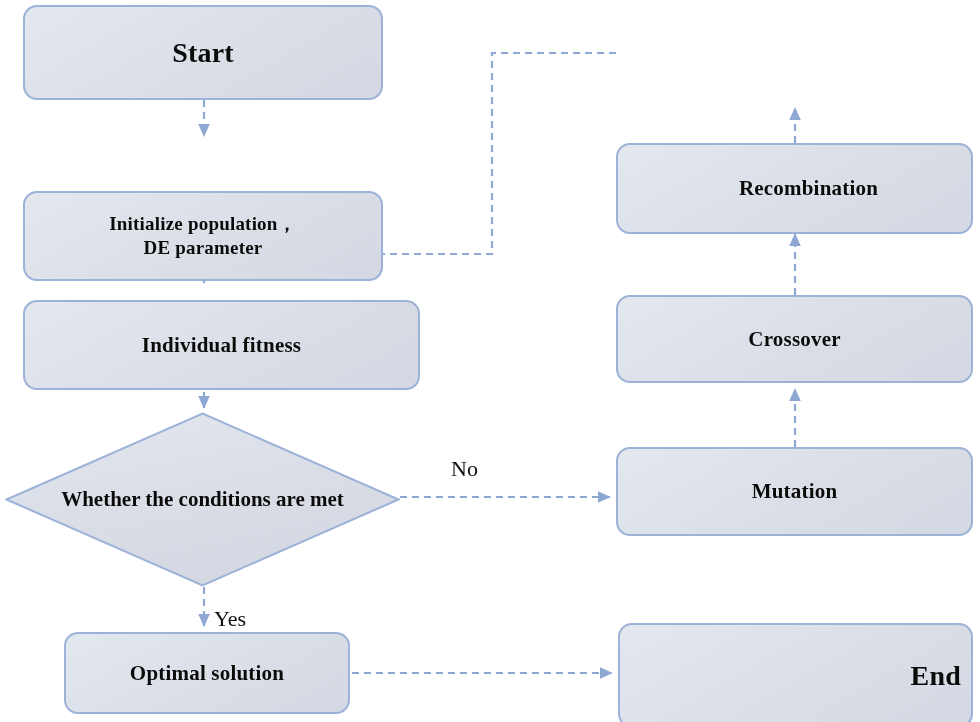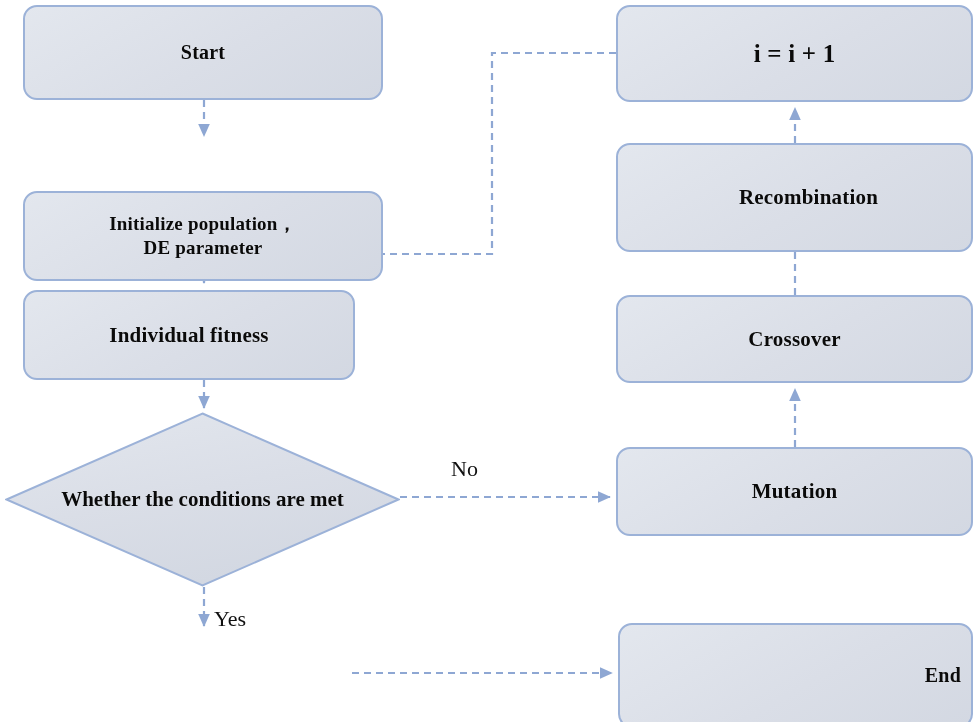"Start" .node.big { font-size: 20px -> 28px }
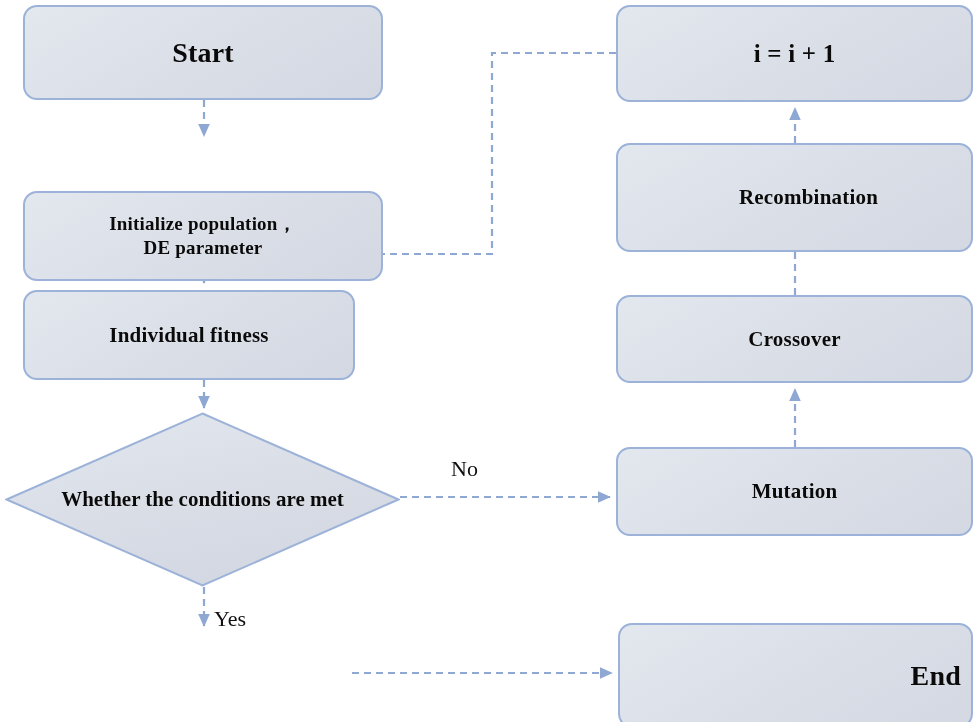"i = i + 1" div.node { html: <div> <span>i = i + 1</span> </div> -> none }
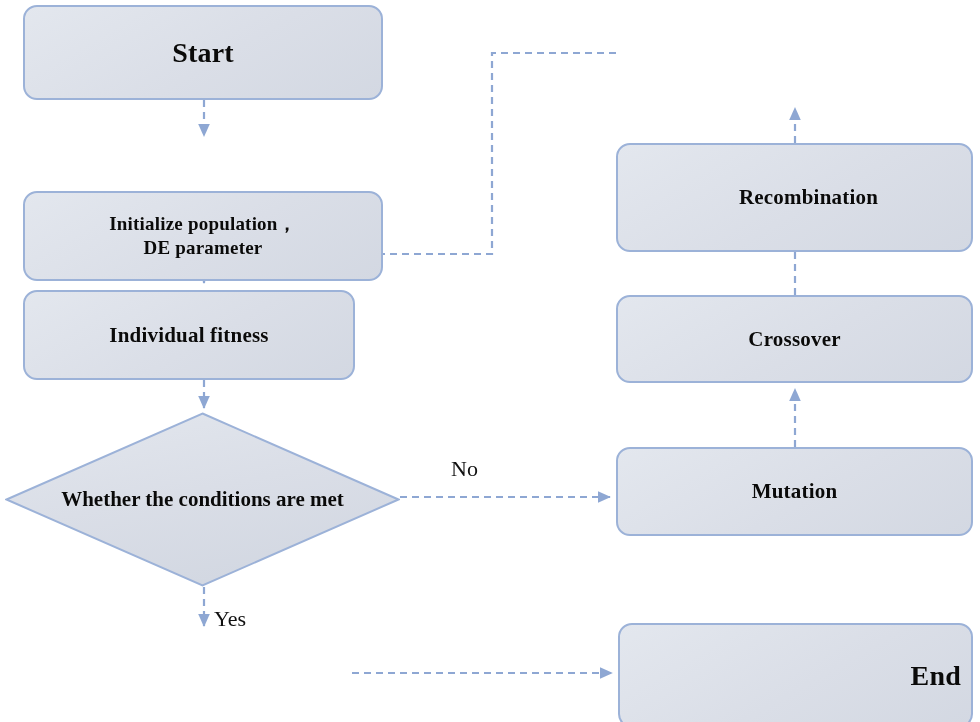"Recombination" div.node { height: 109px -> 91px }
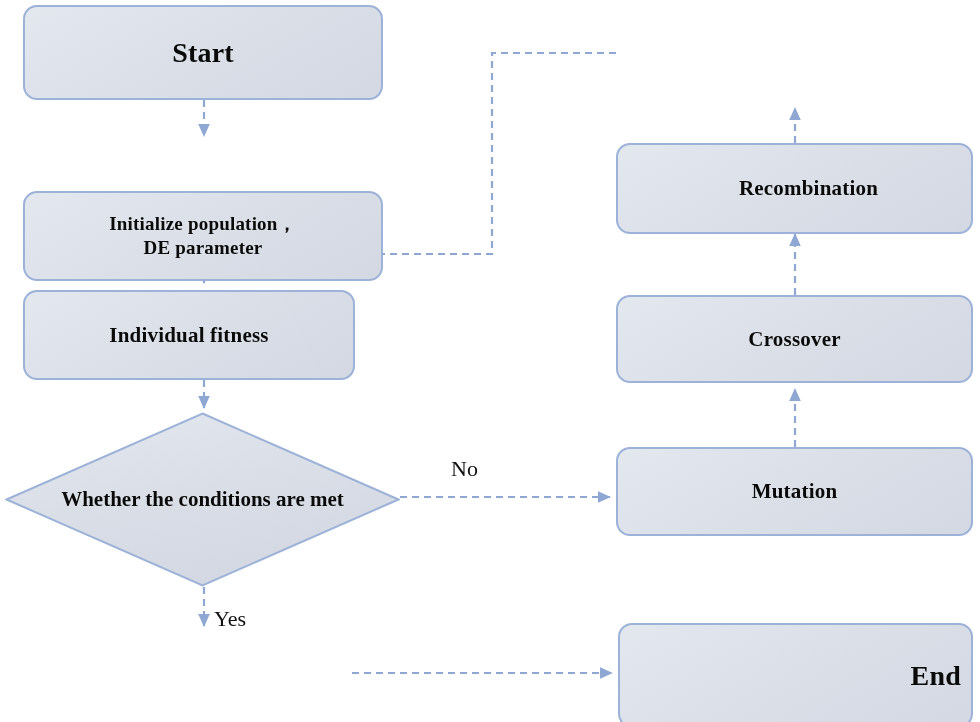"Individual fitness" div.node { top: 290px -> 300px; width: 332px -> 397px }
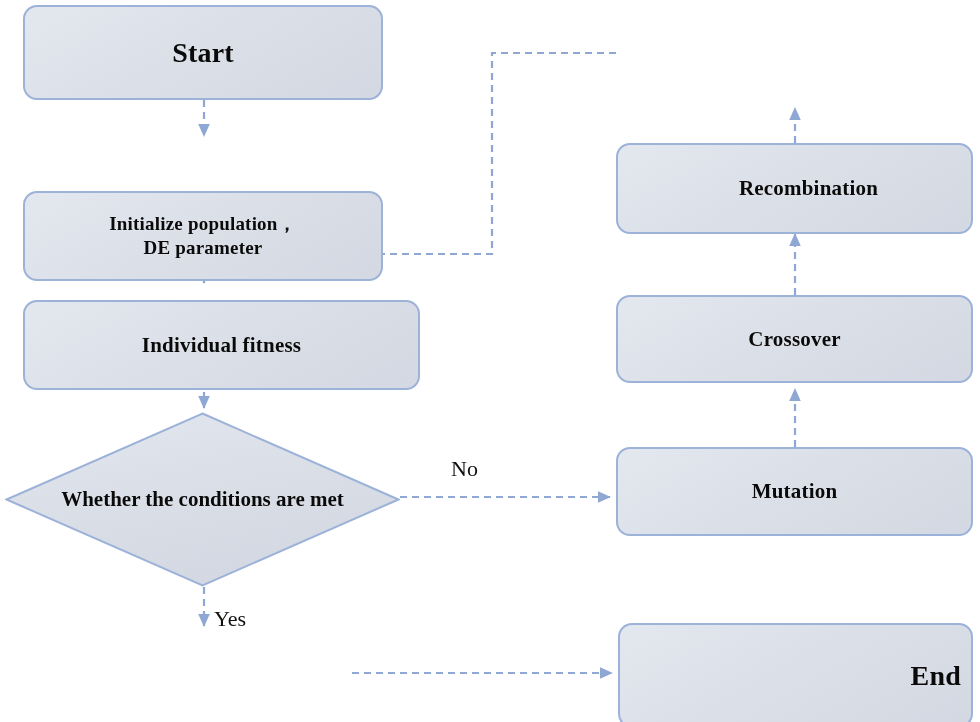"Optimal solution" div.node { html: none -> <div> <span>Optimal solution</span> </div> }
